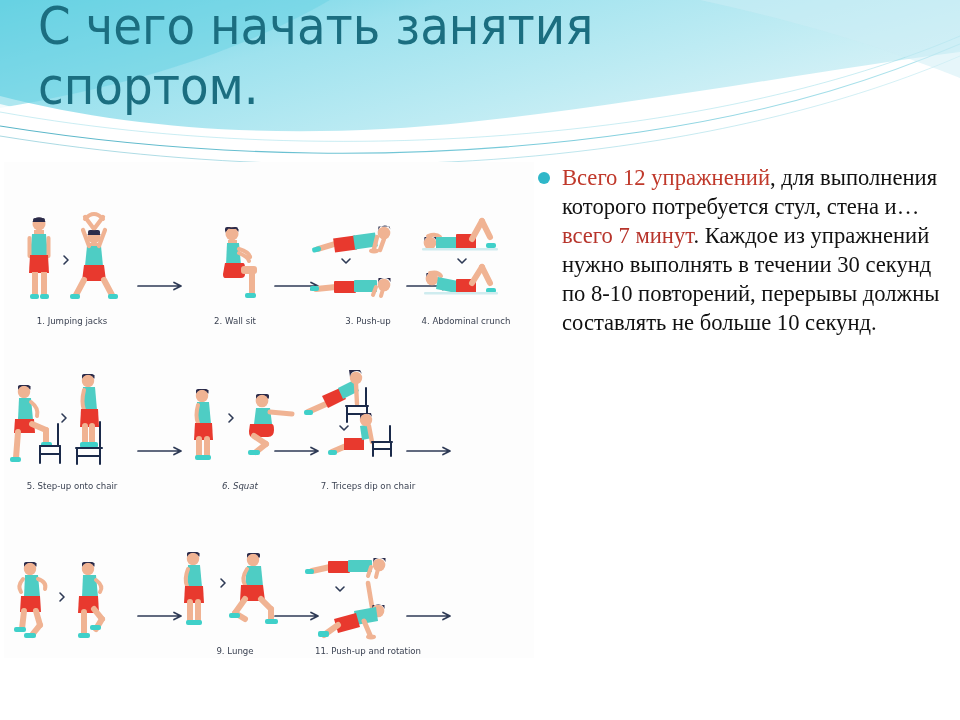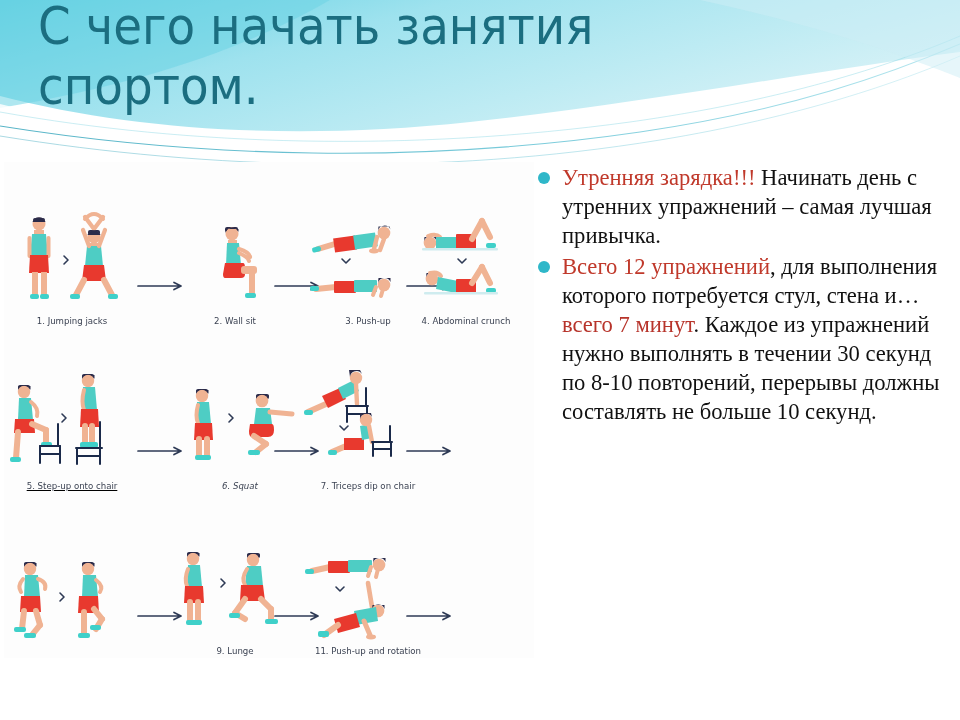"Утренняя зарядка!!! Начинать день с" div.bullet-item { html: <div> <span></span> <span>Утренняя зарядка!!!</span><span> Начинать день с утренних упражнений – самая лучшая привычка.</span> </div> -> none }
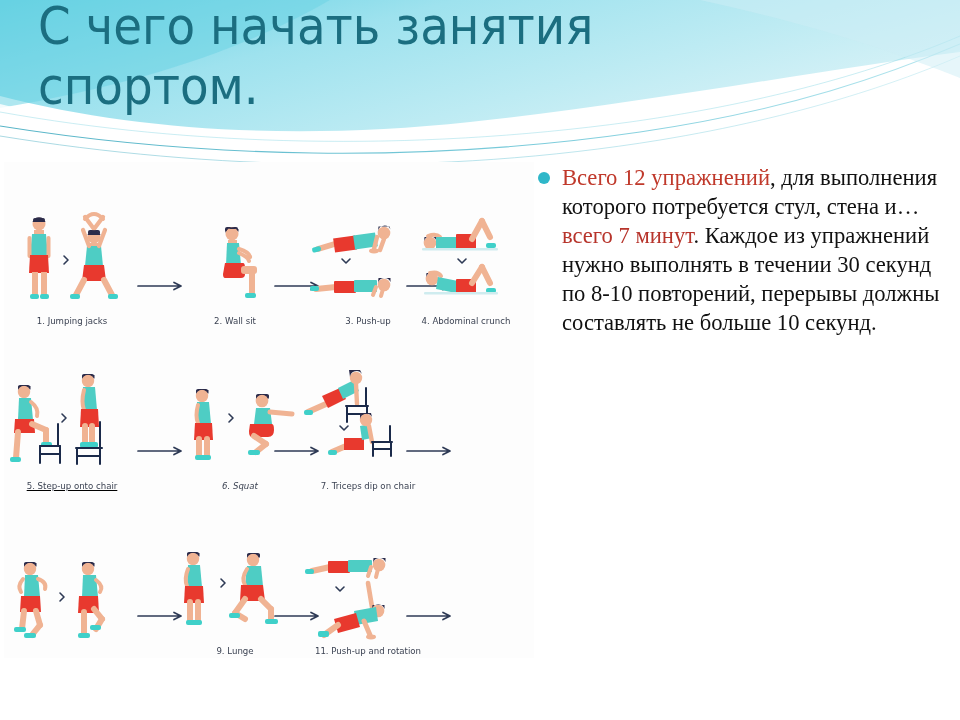"5. Step-up onto chair" div.ex-cell { text-decoration: underline -> none }
